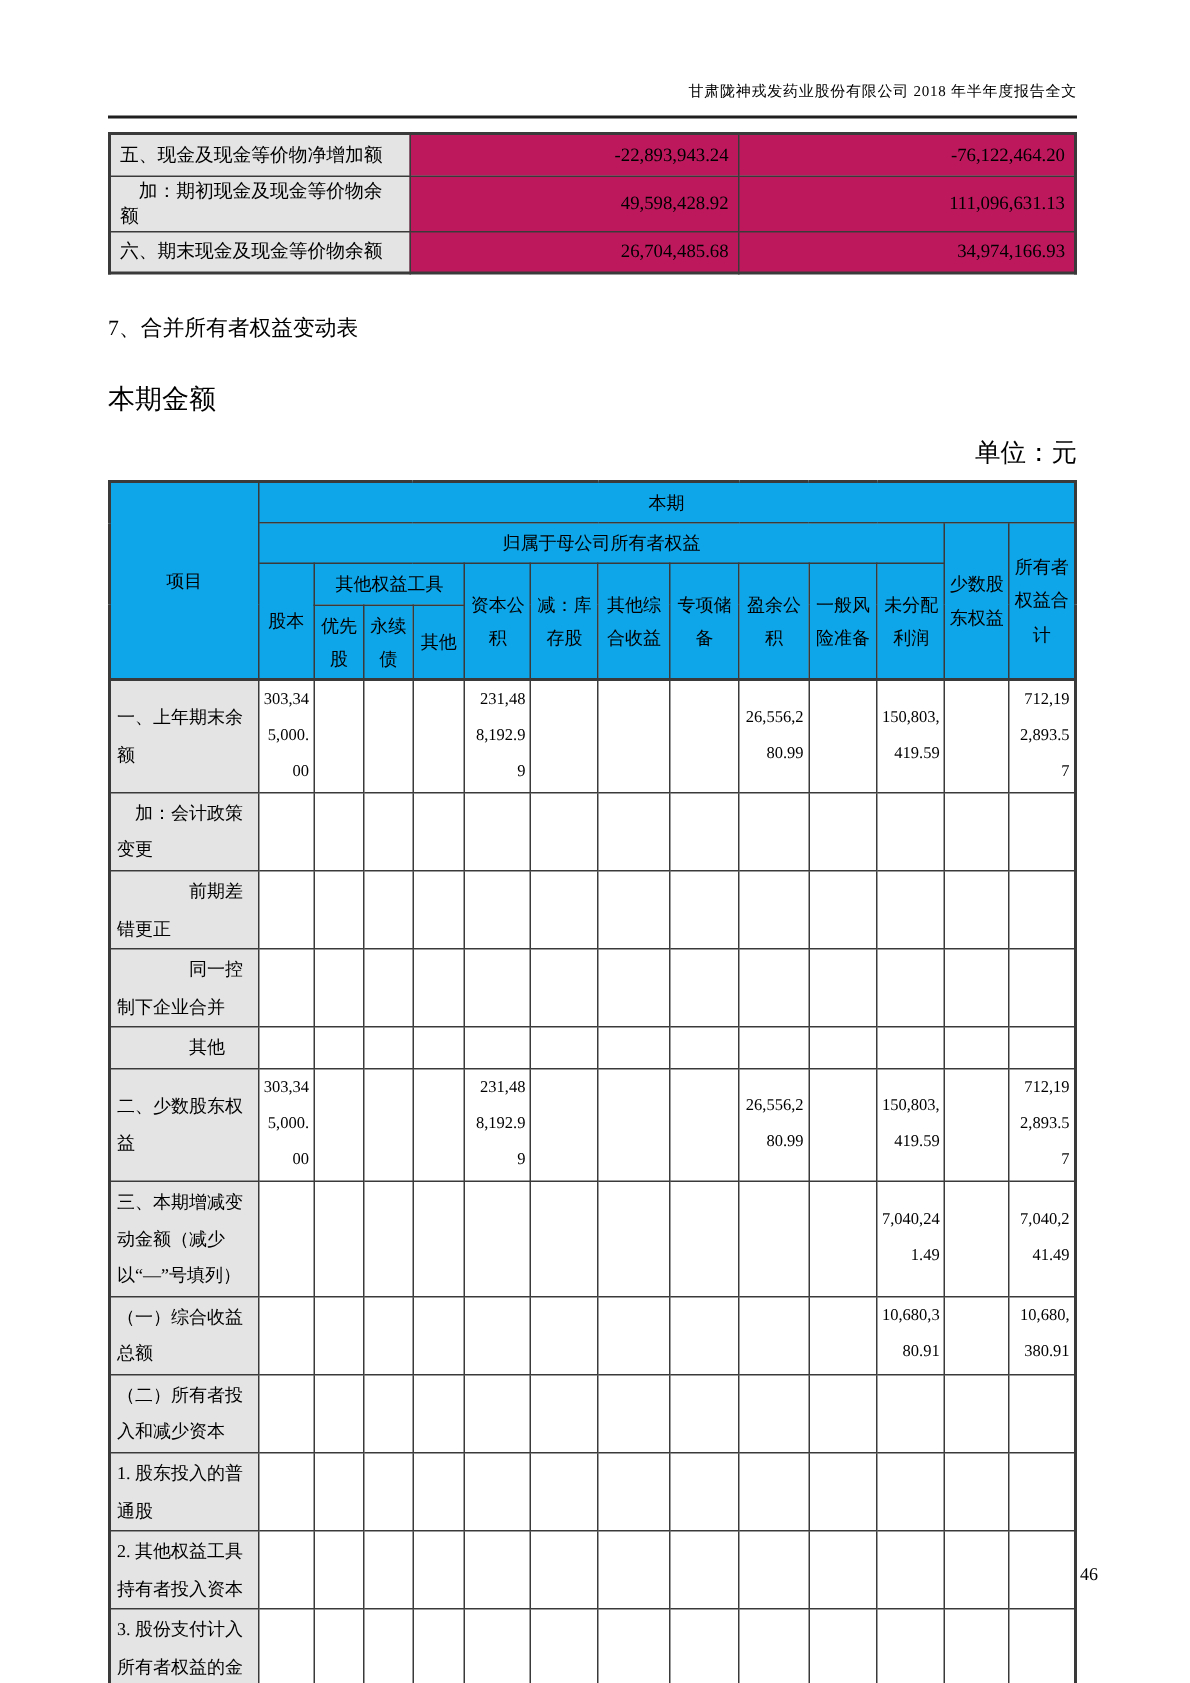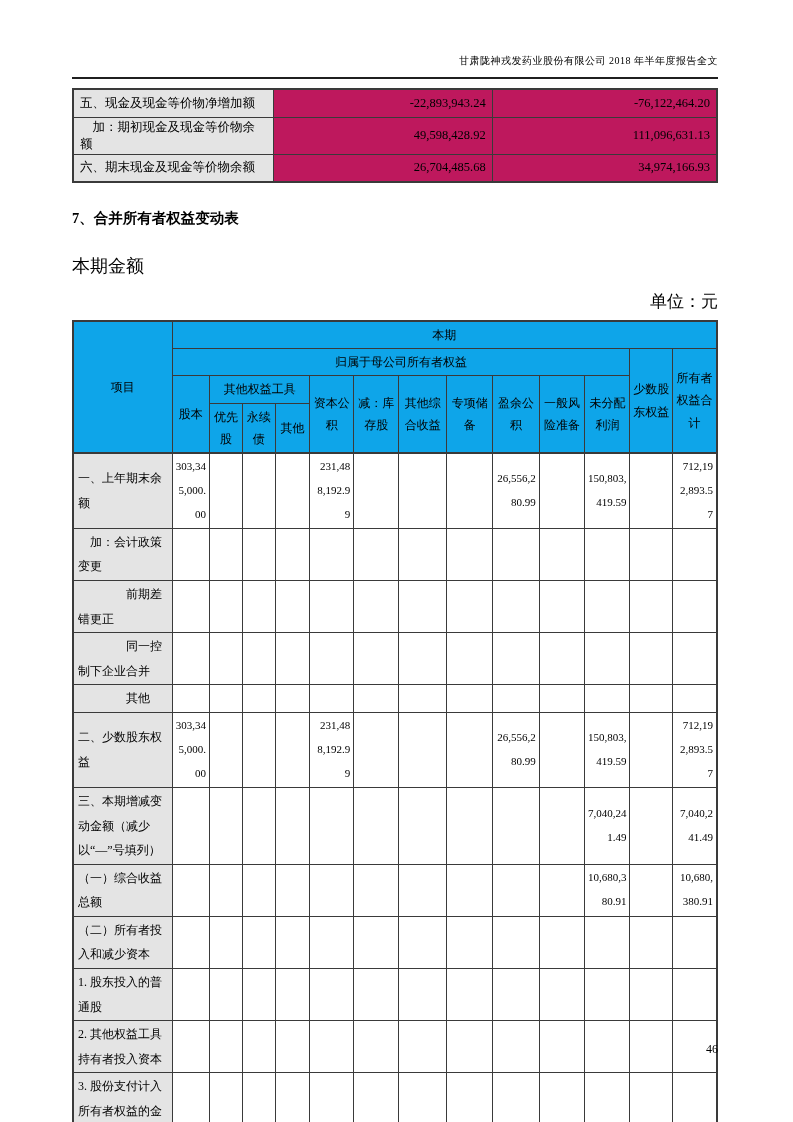"7、合并所有者权益变动表" .section-title { font-weight: bold -> normal }
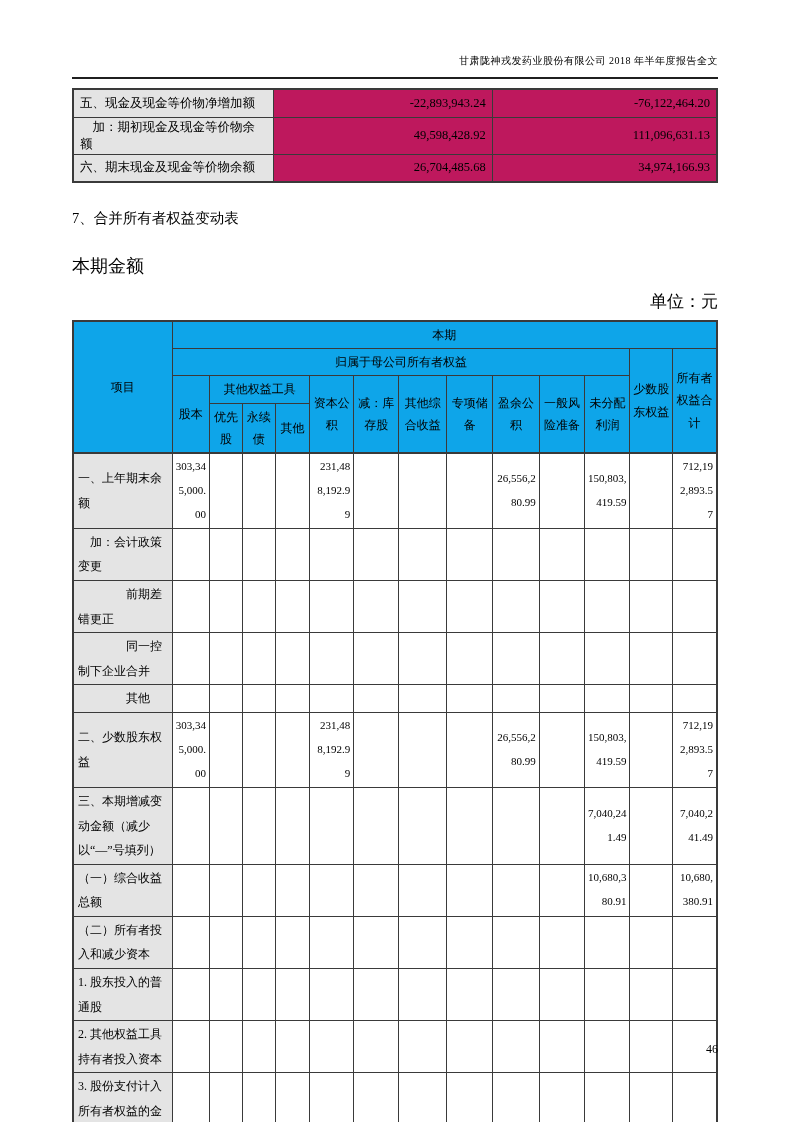"46" .page-number { right: 75px -> 61px }
